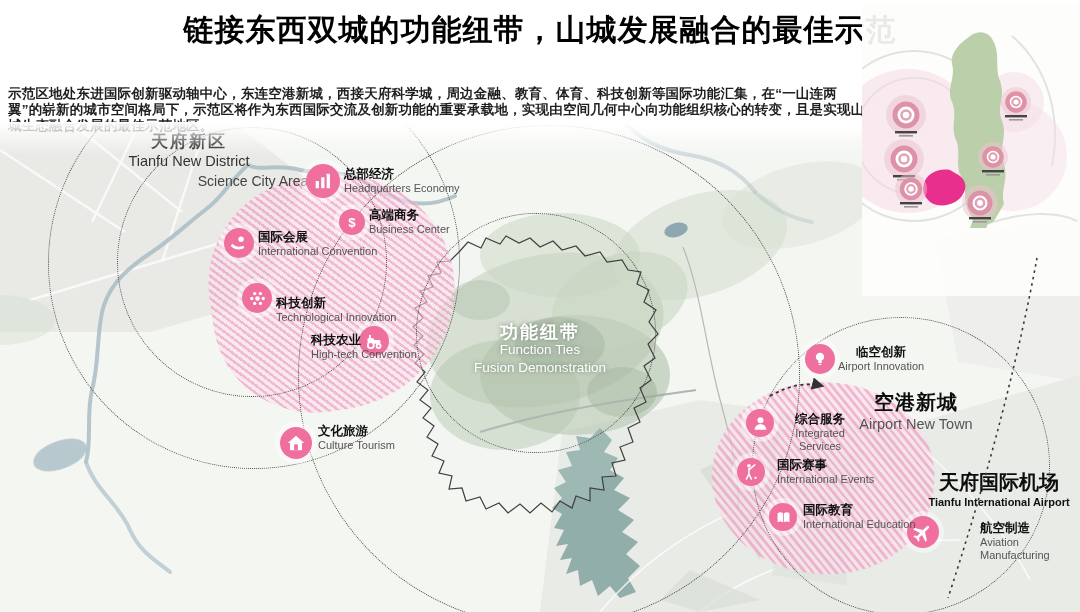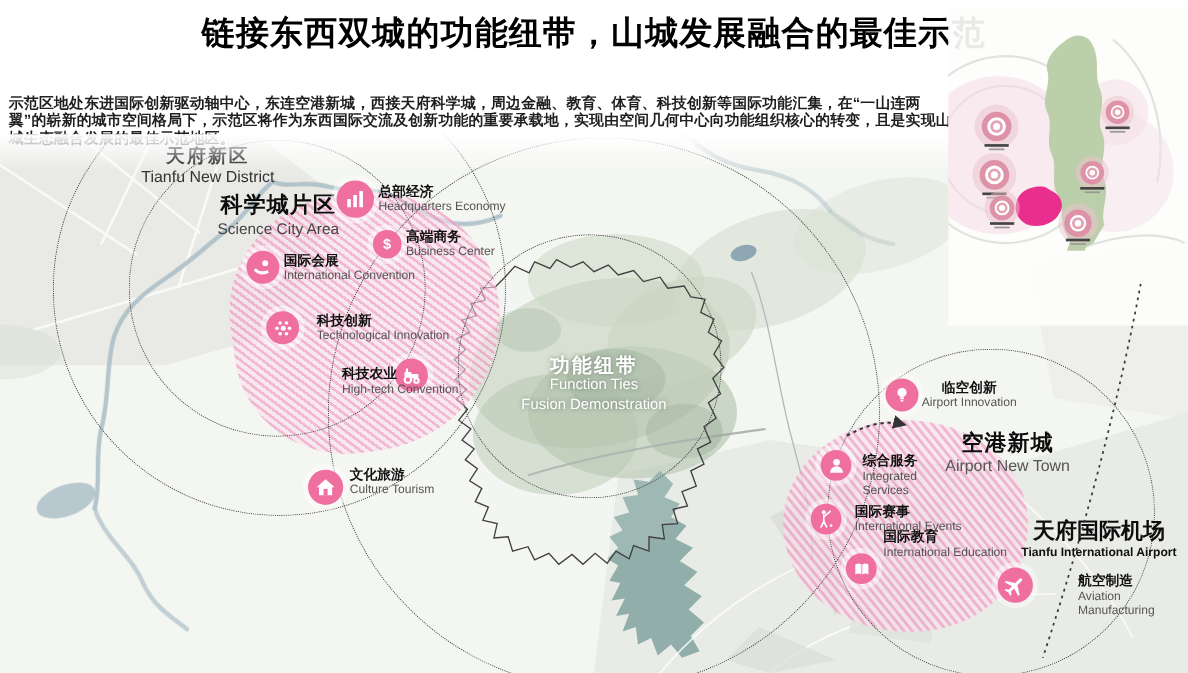"科学城片区" div.zh { html: <div>科学城片区</div> -> none }
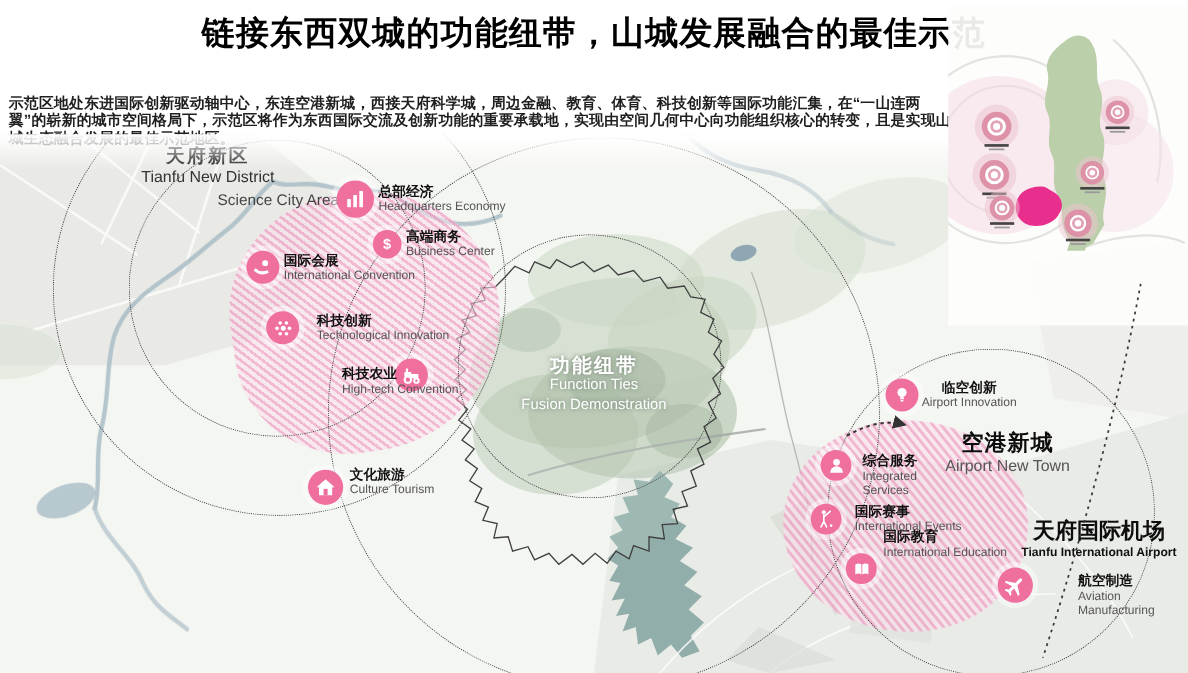"科技创新" div.m-label { margin-left: 12px -> none; top: 284px -> 296px }
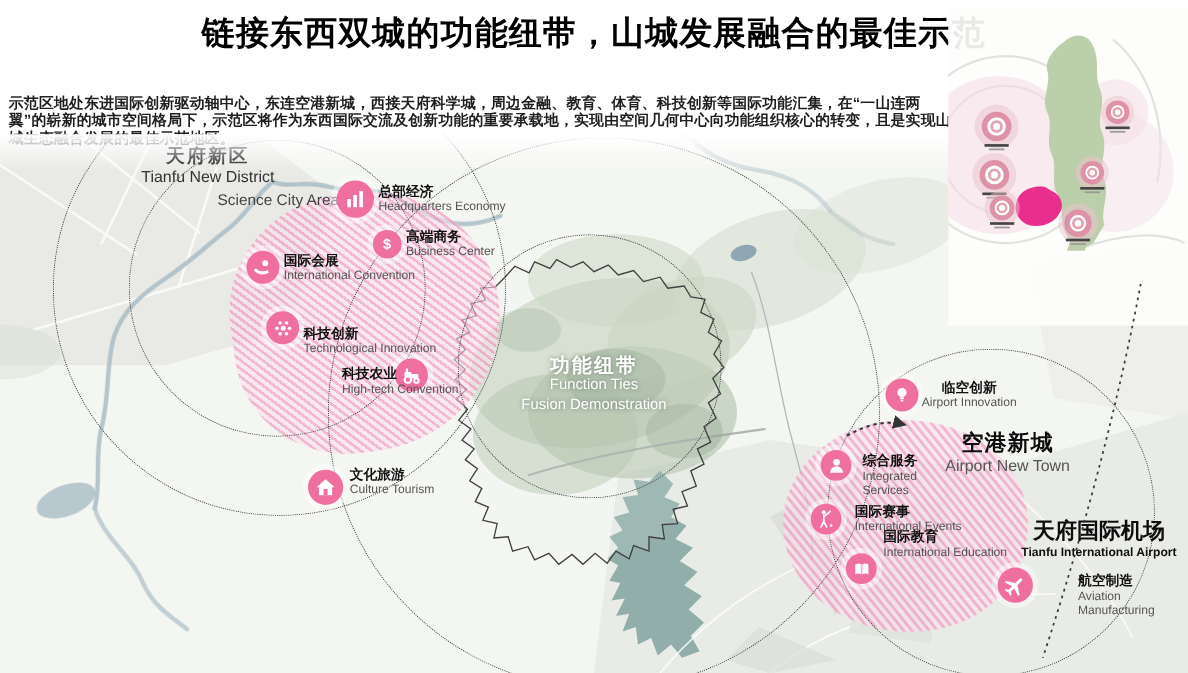"综合服务" div.m-label { text-align: none -> center }
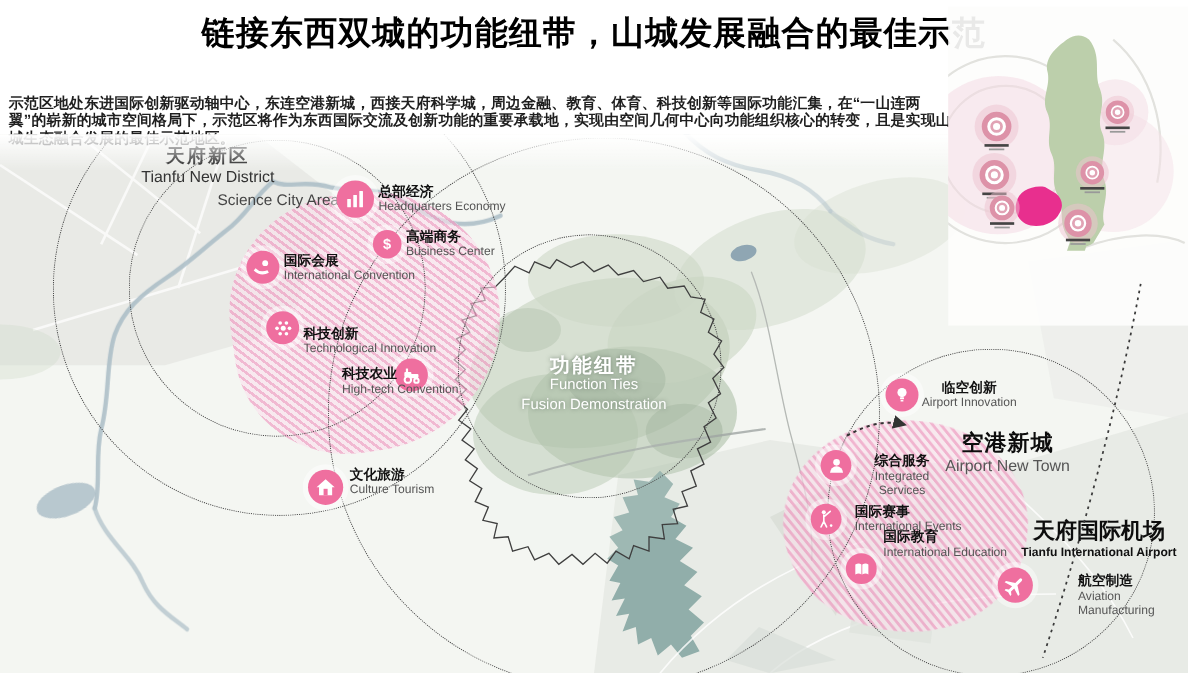"国际教育" div.m-label { top: 481px -> 503px }
